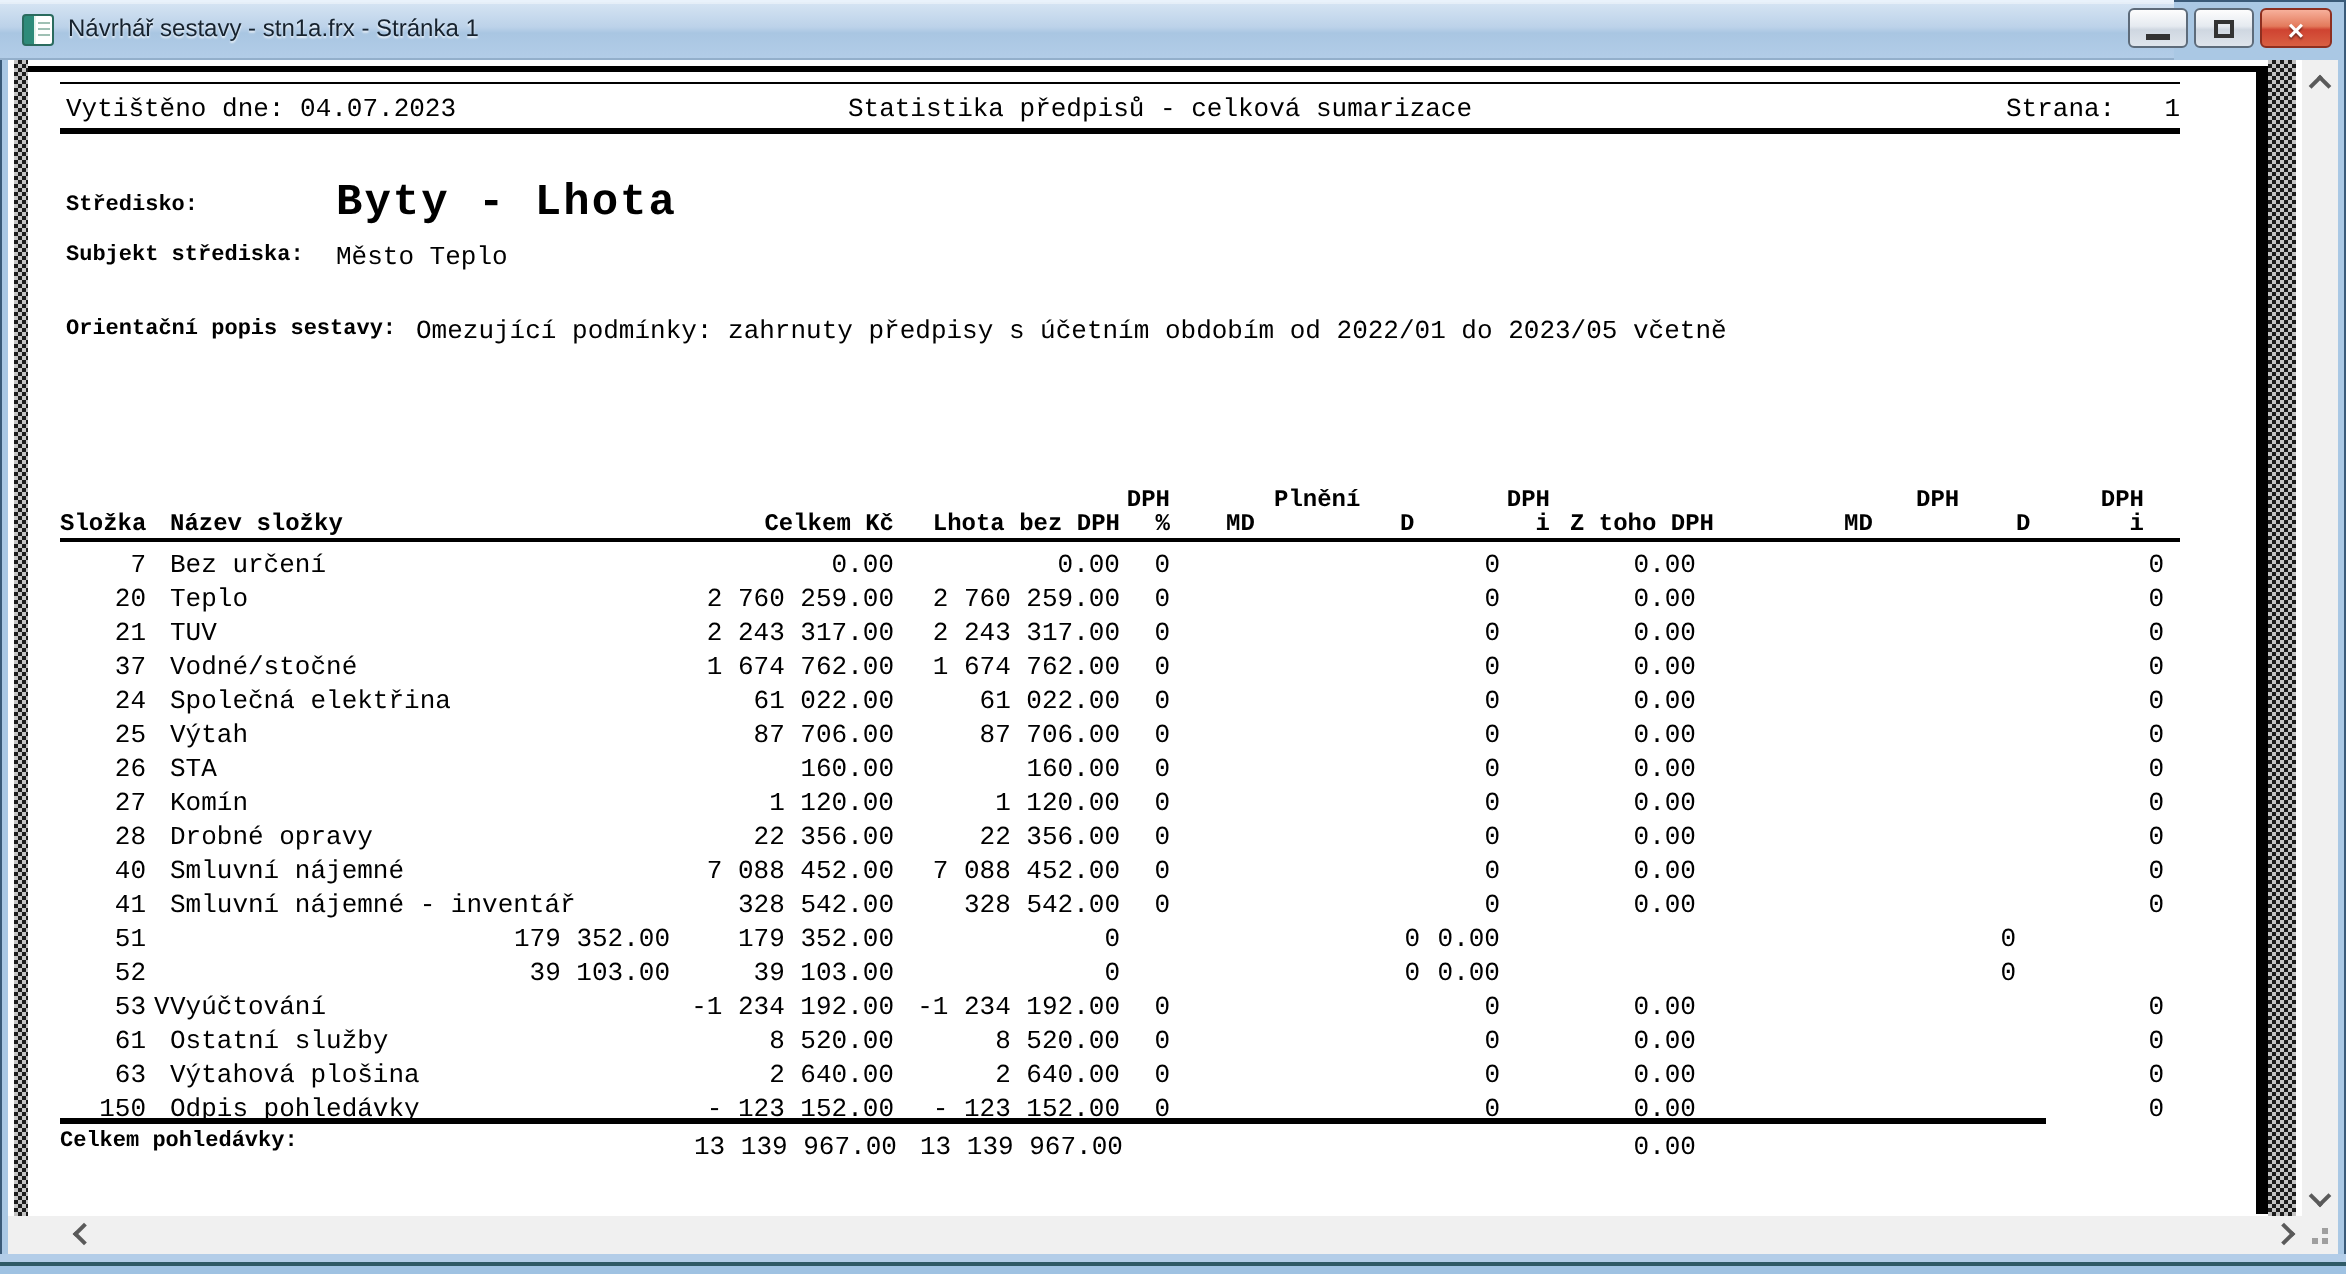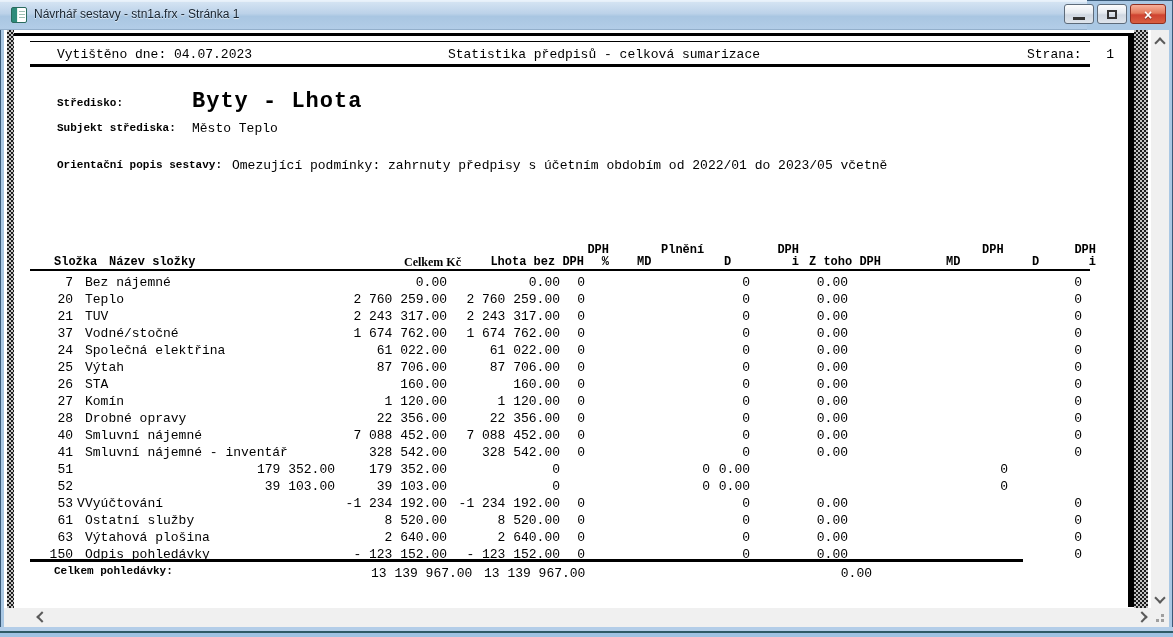"Vytištěno dne: 04.07.2023" .abs { margin-left: 24px -> none }
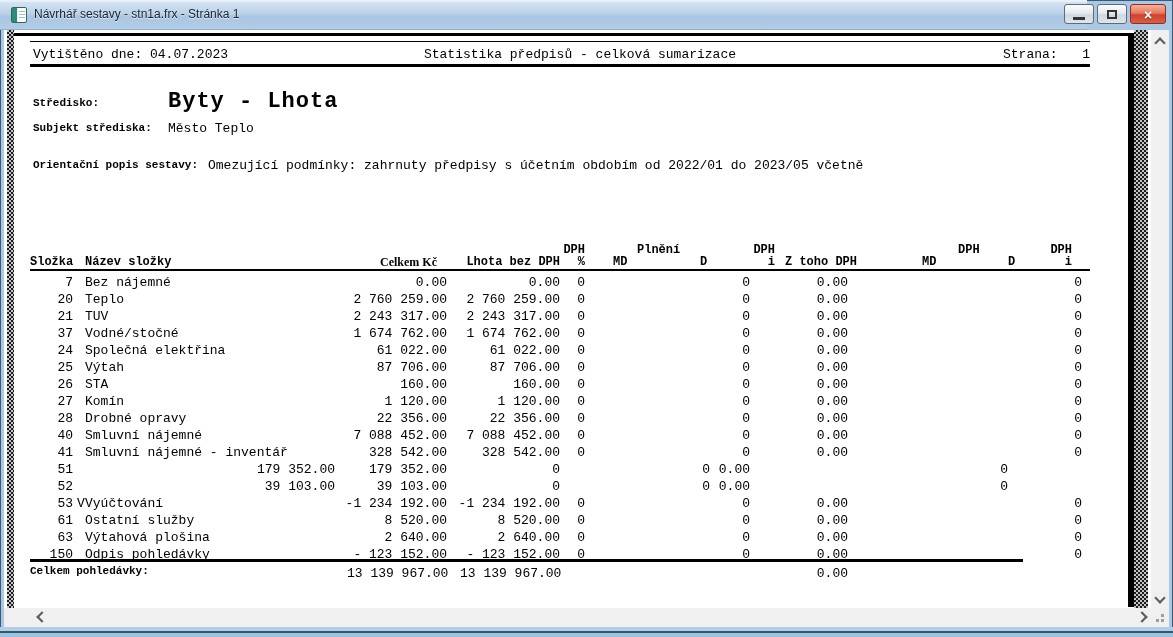"Celkem Kč" span.abs { font-family: Liberation Serif, serif -> none; left: 337px -> 347px }
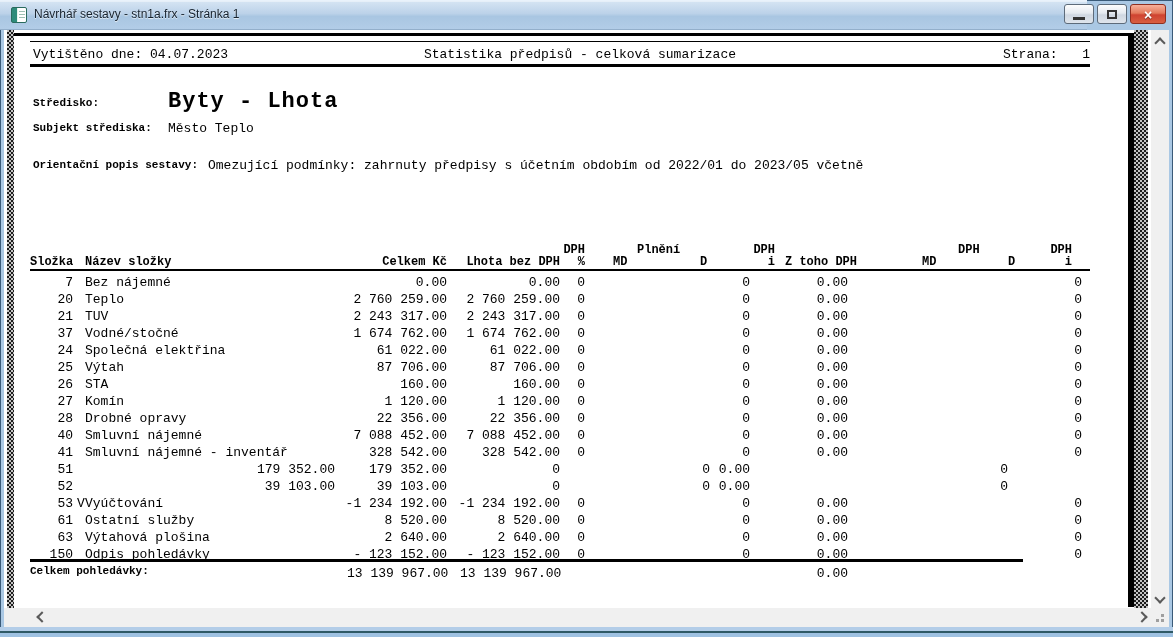"Bez nájemné" span.c-name { text: nájemné -> určení }
